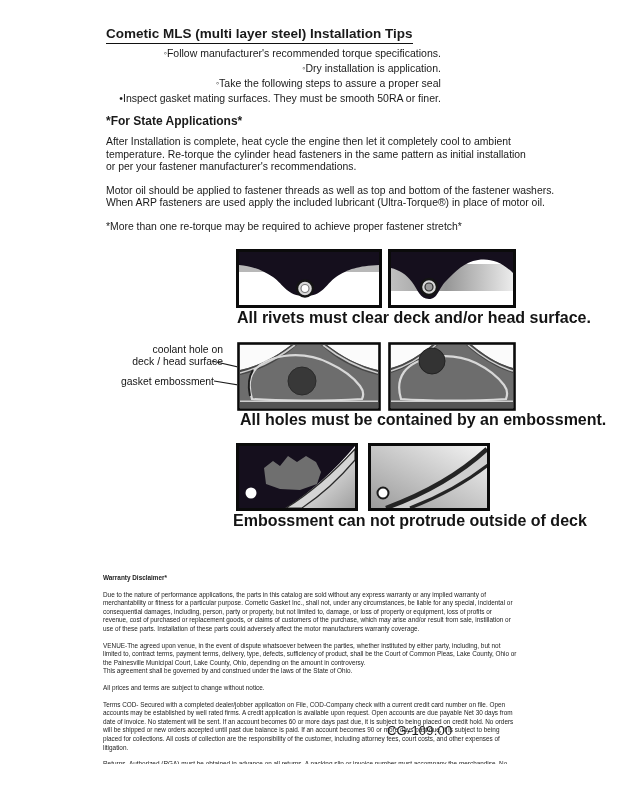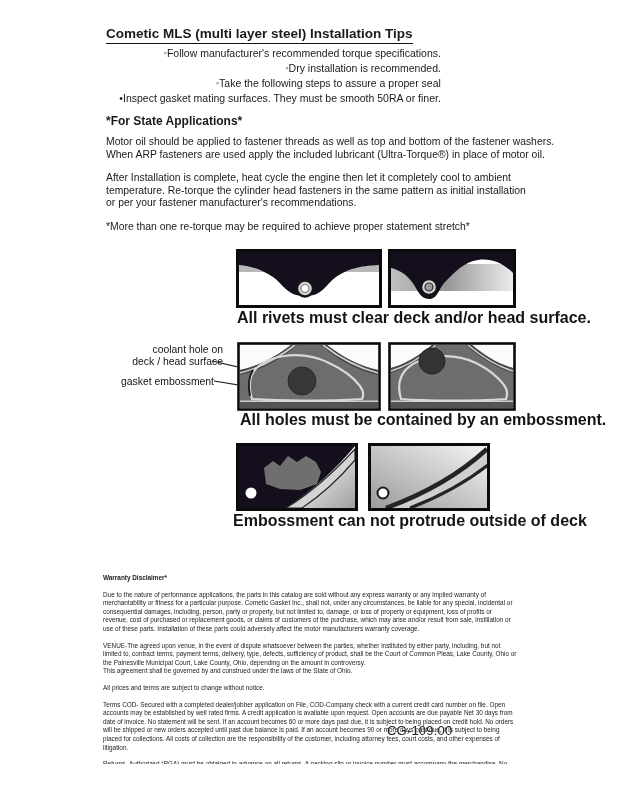"Dry installation is recommended." span { text: recommended -> application }
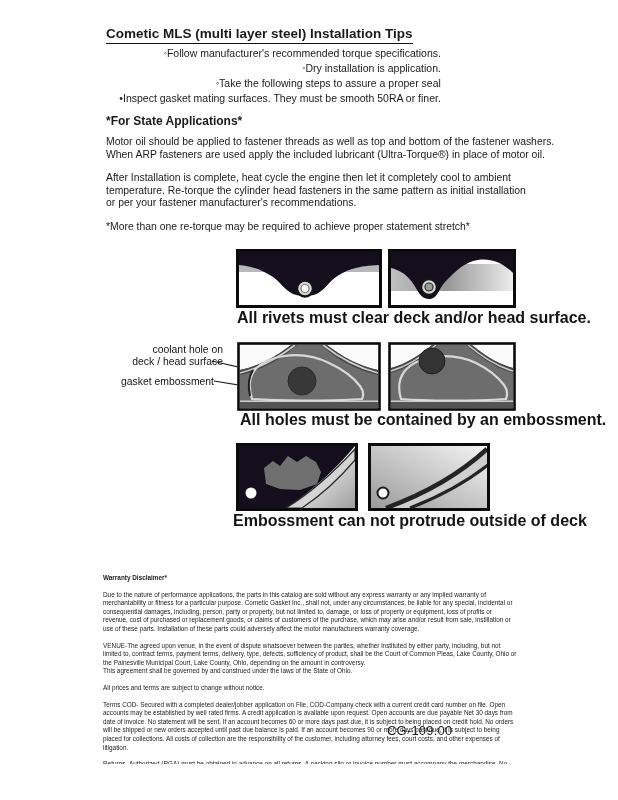"Motor oil should be applied" div.dpara { order: before "After Installation is complete, heat" -> after "After Installation is complete, heat" }
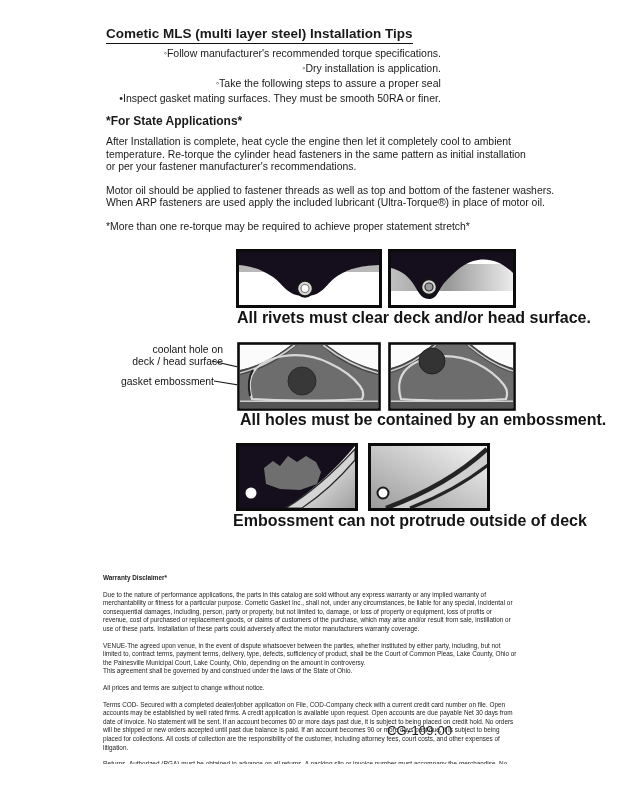"*More than one re-torque may" div.dline { text: statement -> fastener }
